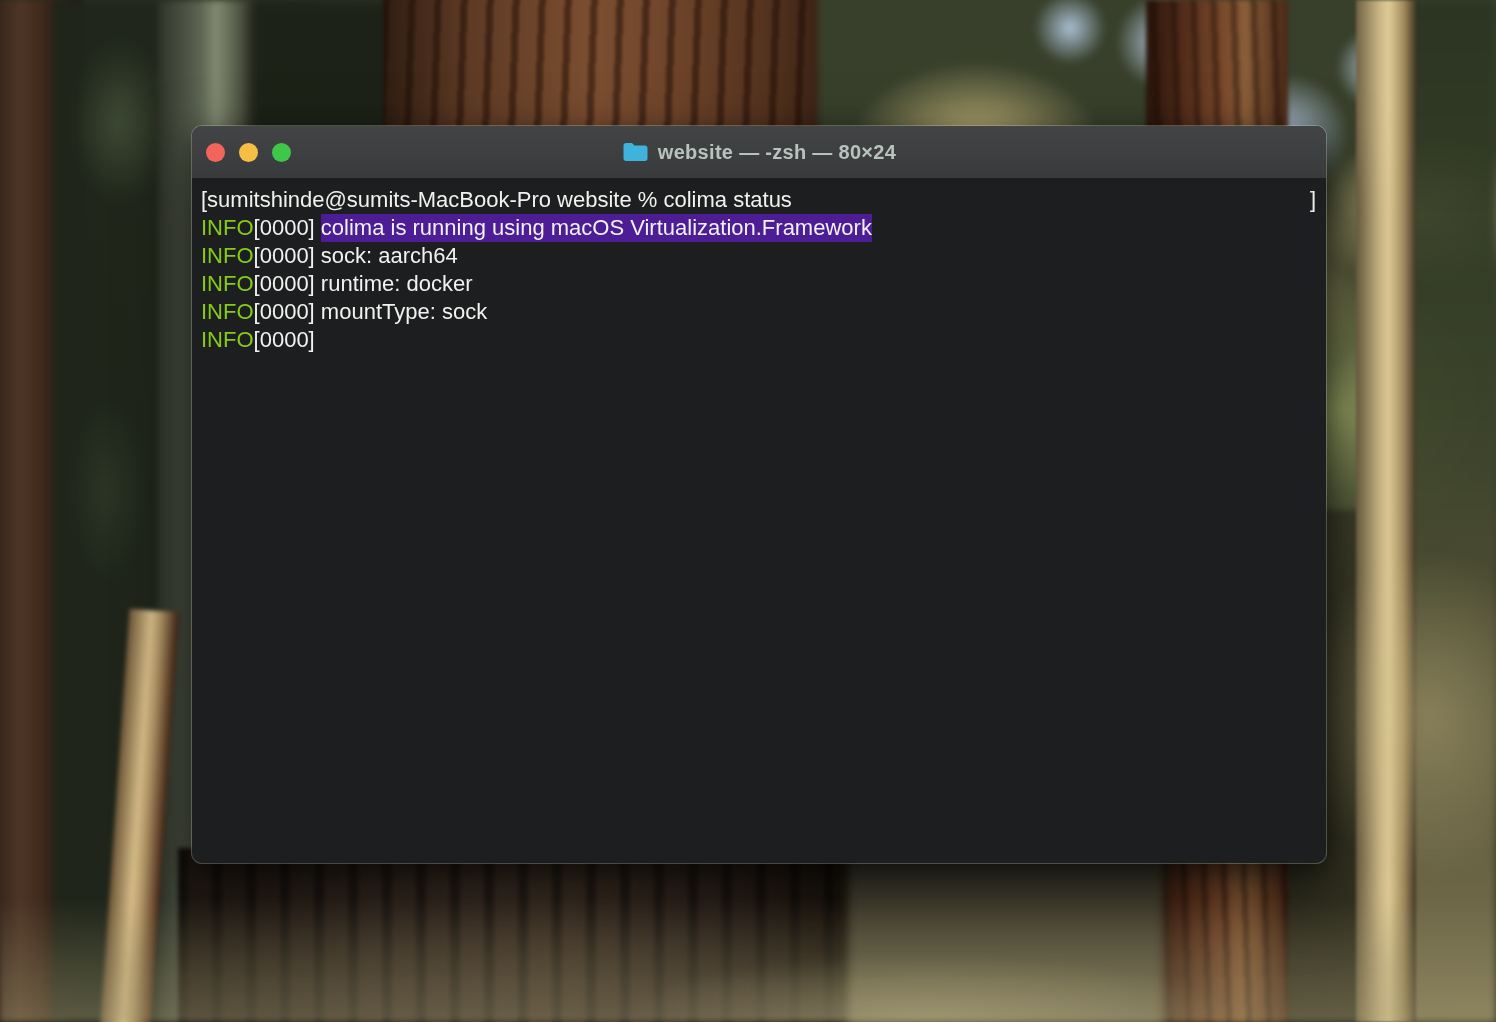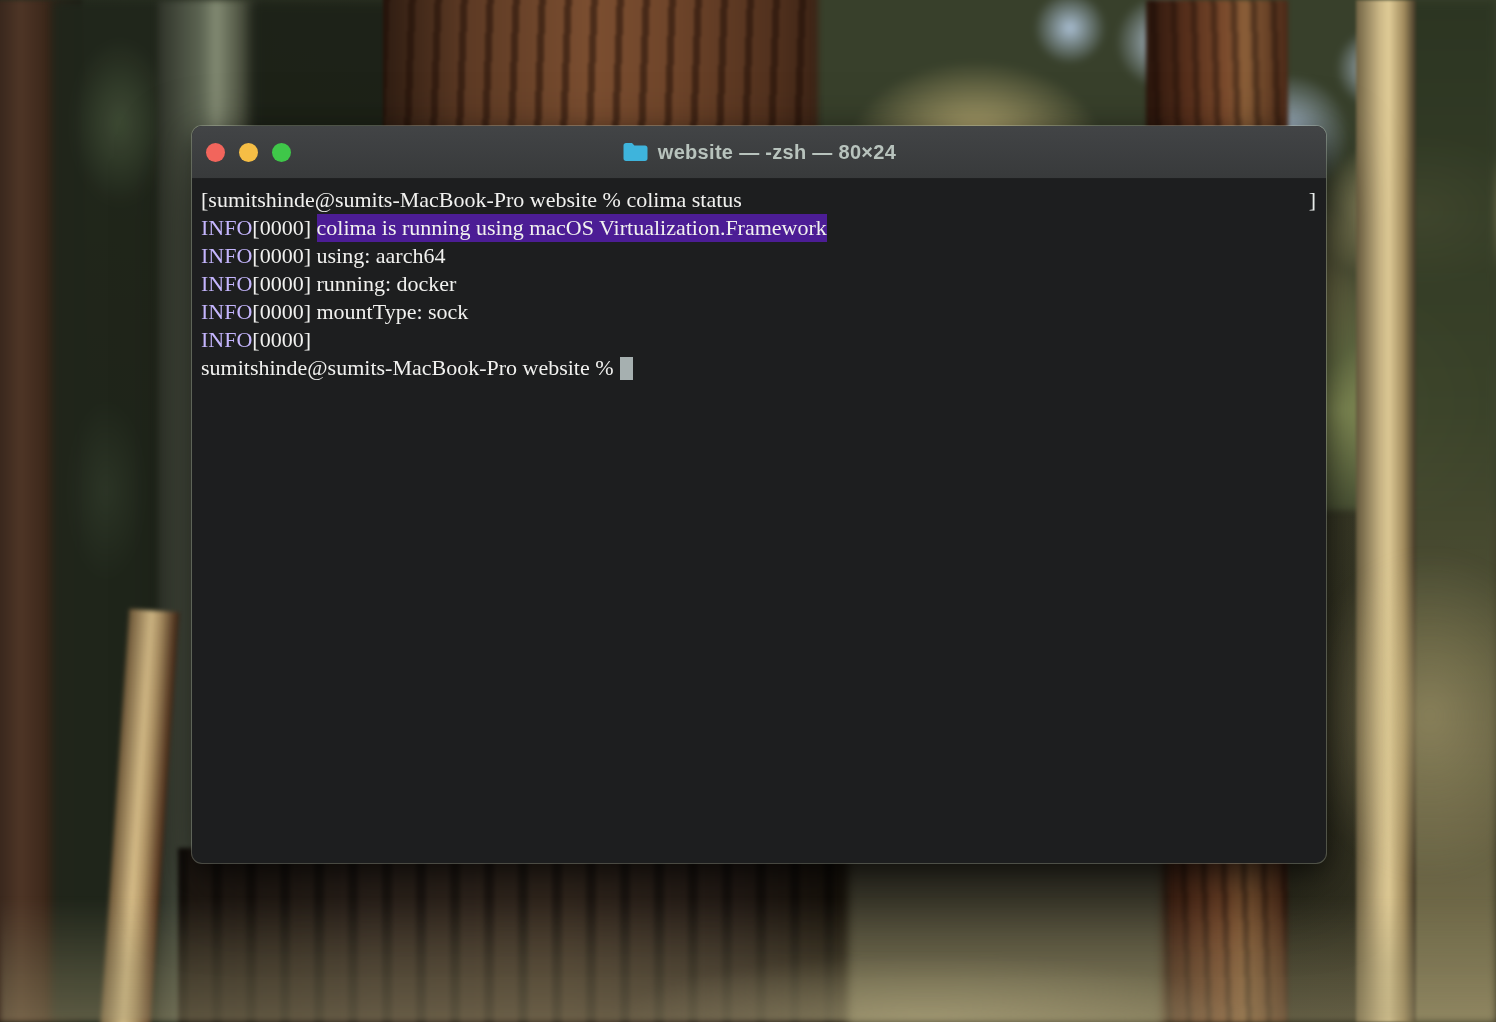"[sumitshinde@sumits-MacBook-Pro website" .term { font-family: Liberation Serif, serif -> Liberation Sans, sans-serif }
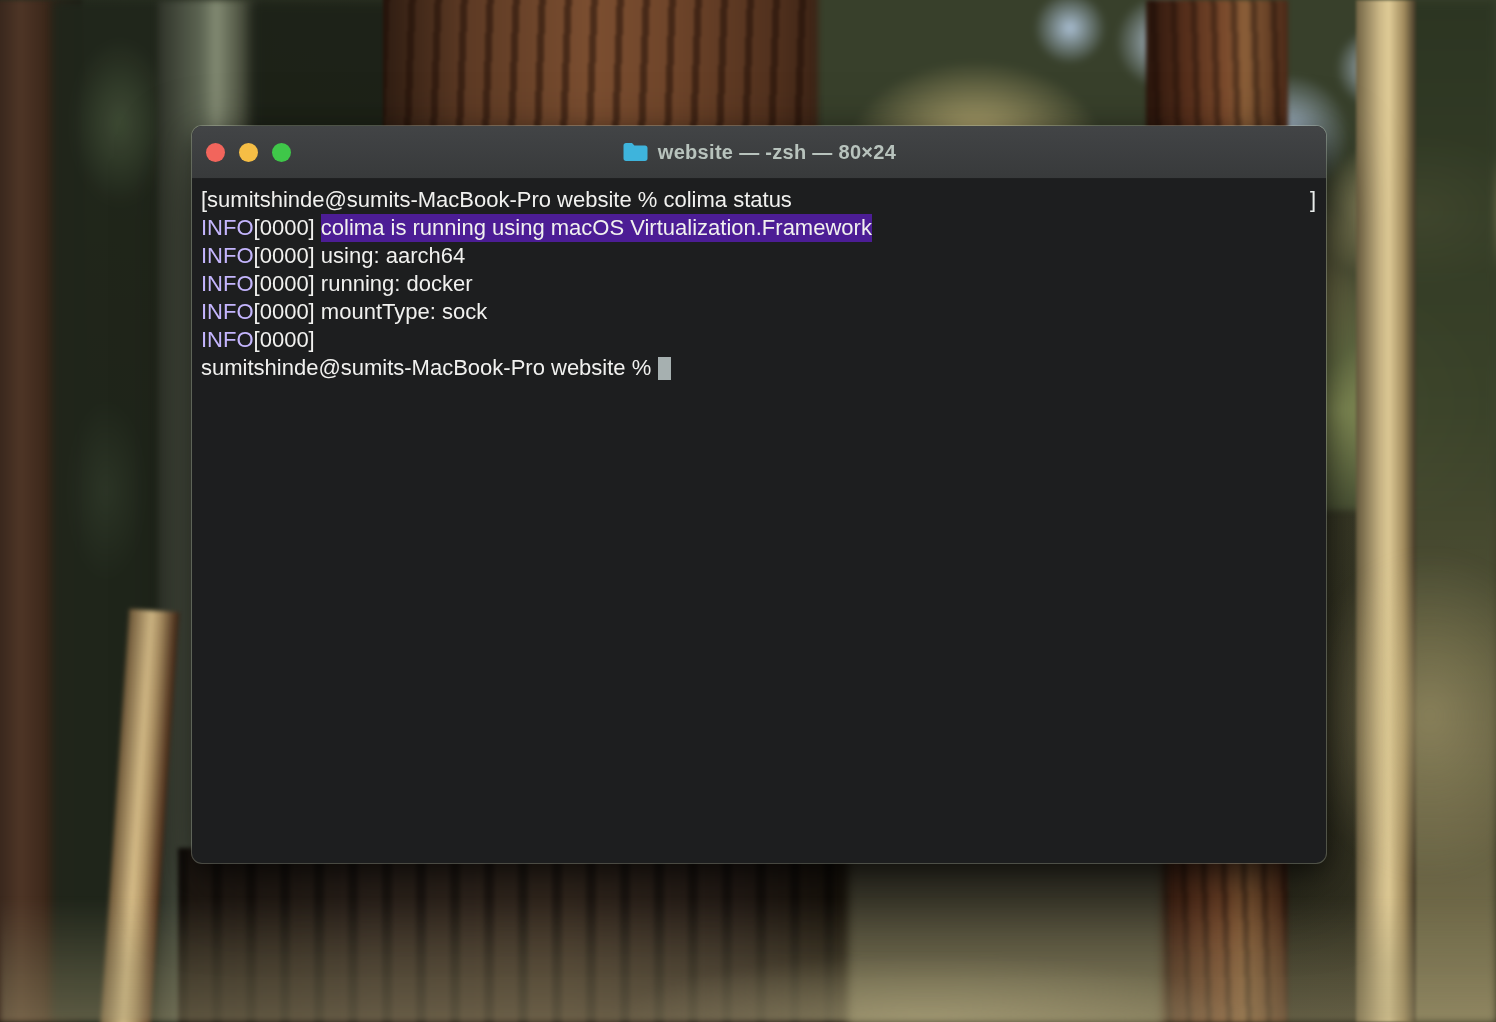"INFO" .info { color: #c4b5fd -> #84cc16 }
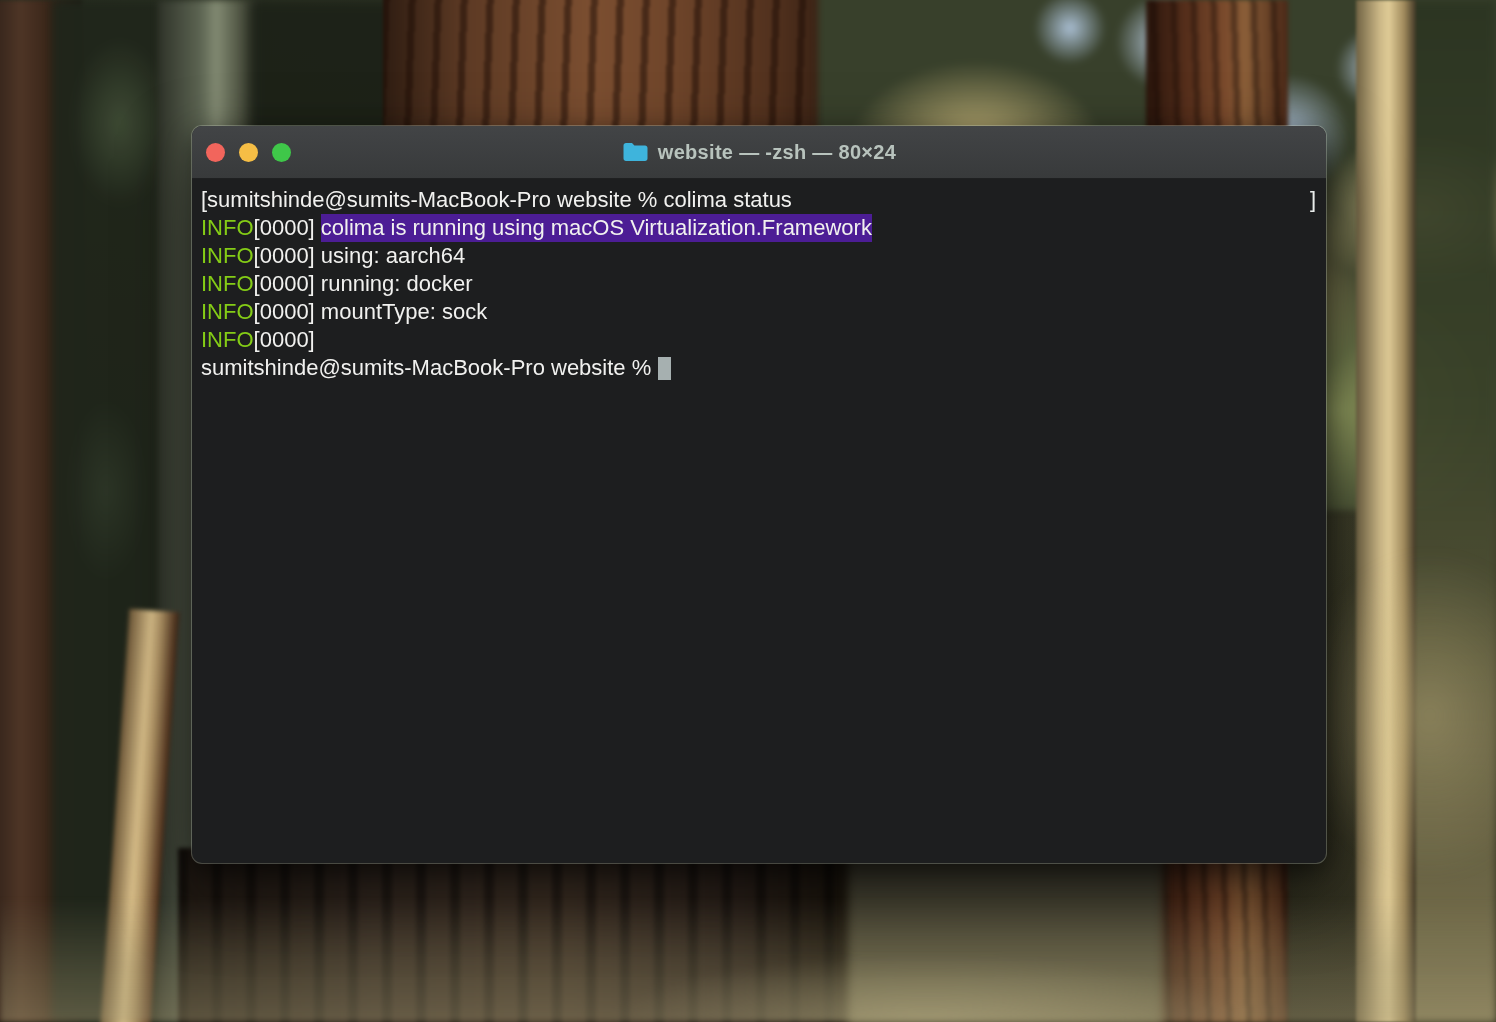"using: aarch64" span { text: using -> sock }
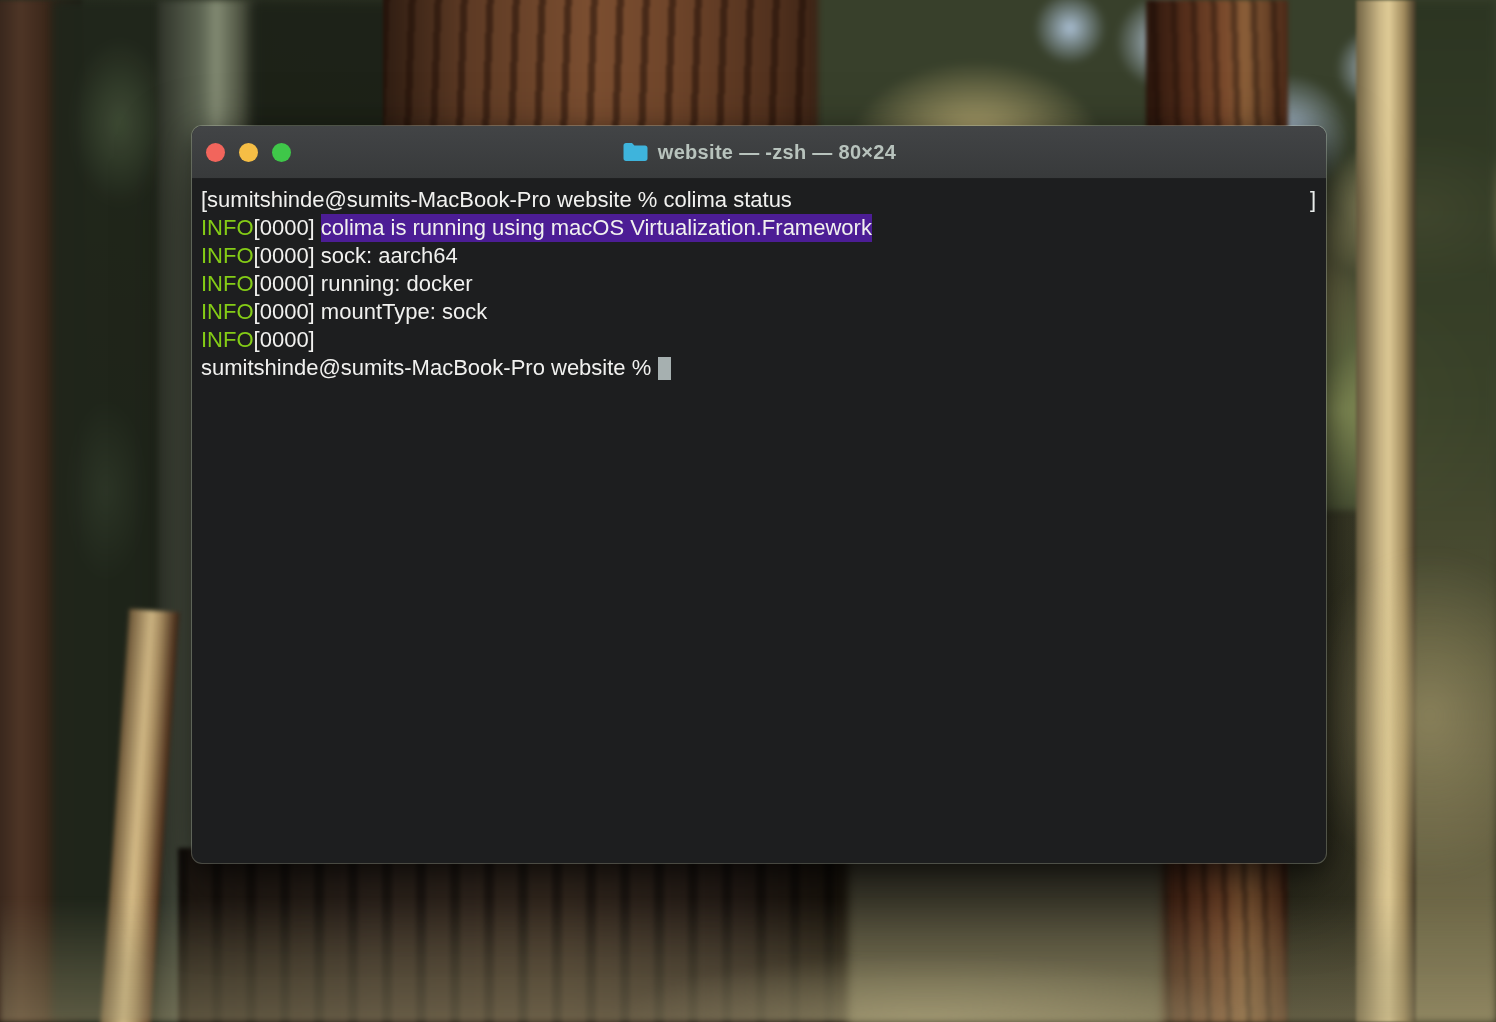"running: docker" span { text: running -> runtime }
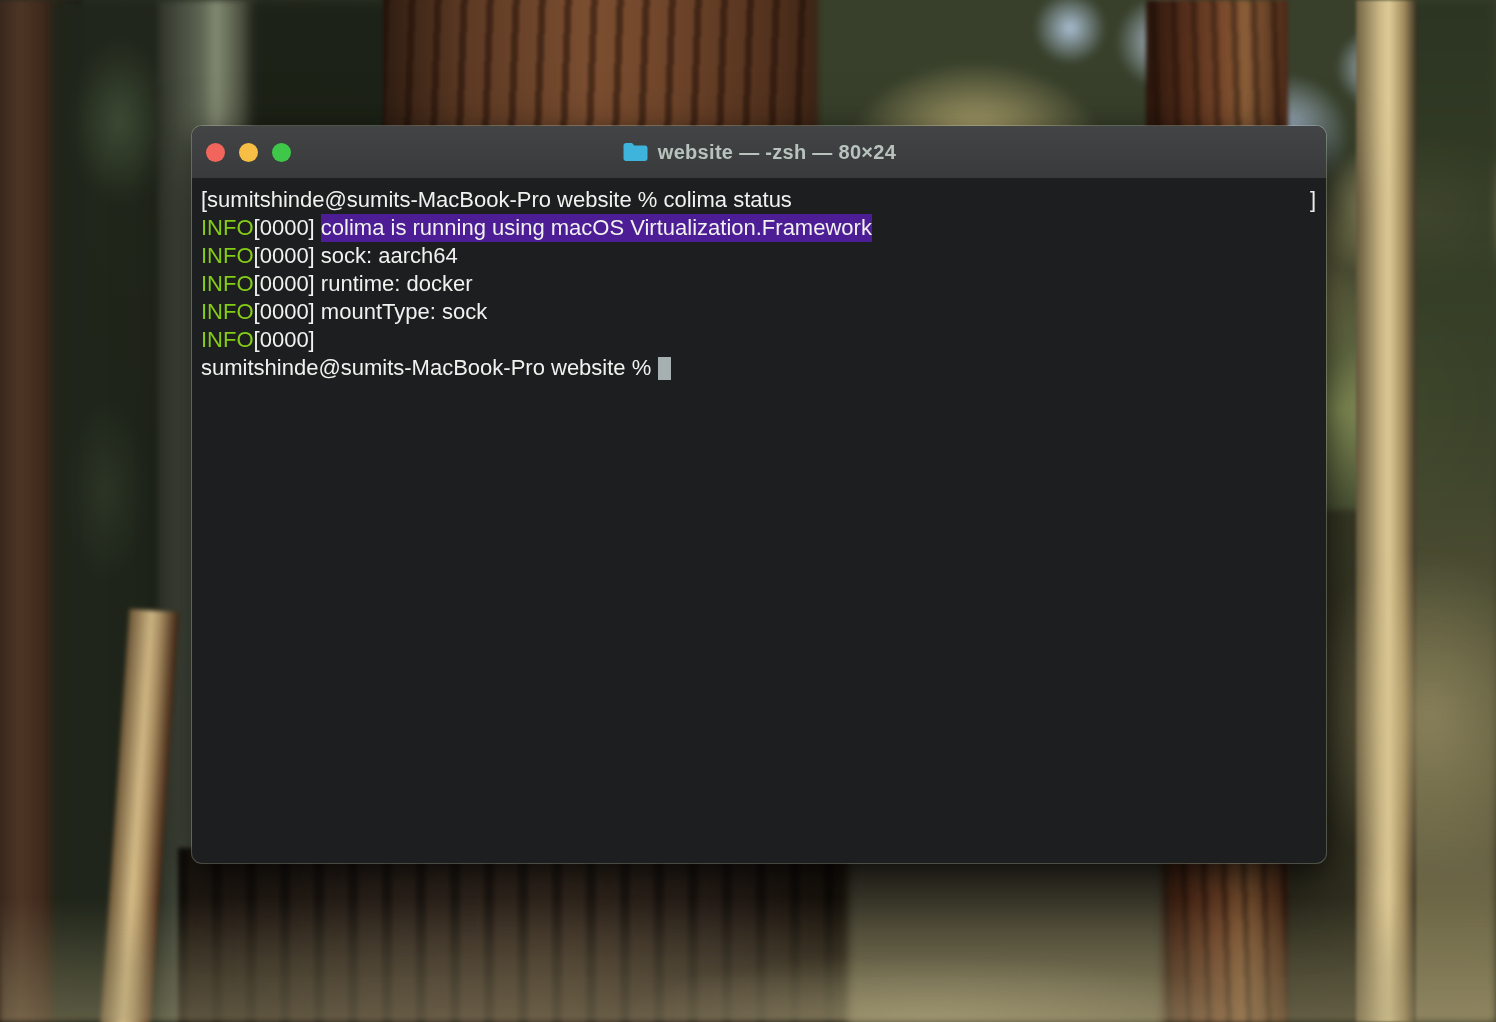"sumitshinde@sumits-MacBook-Pro website %" div.line { html: <div> <span>sumitshinde@sumits-MacBook-Pro website % </span> <span></span> </div> -> none }
